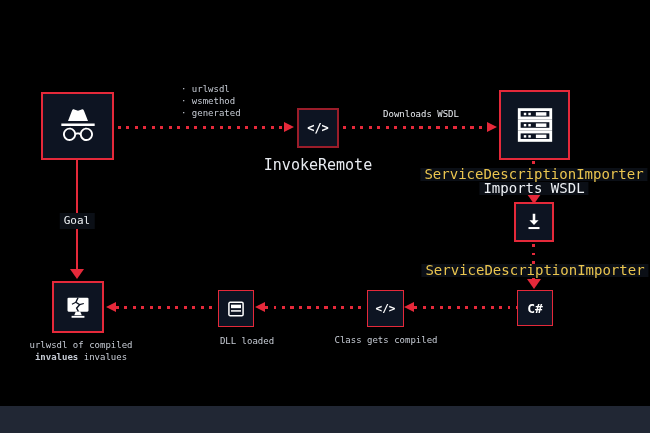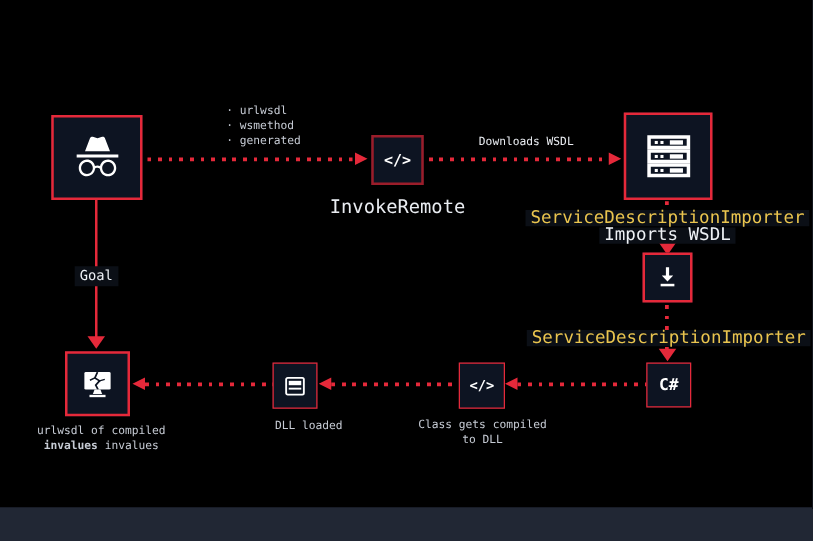"to DLL" div { html: <div>to DLL</div> -> none }
